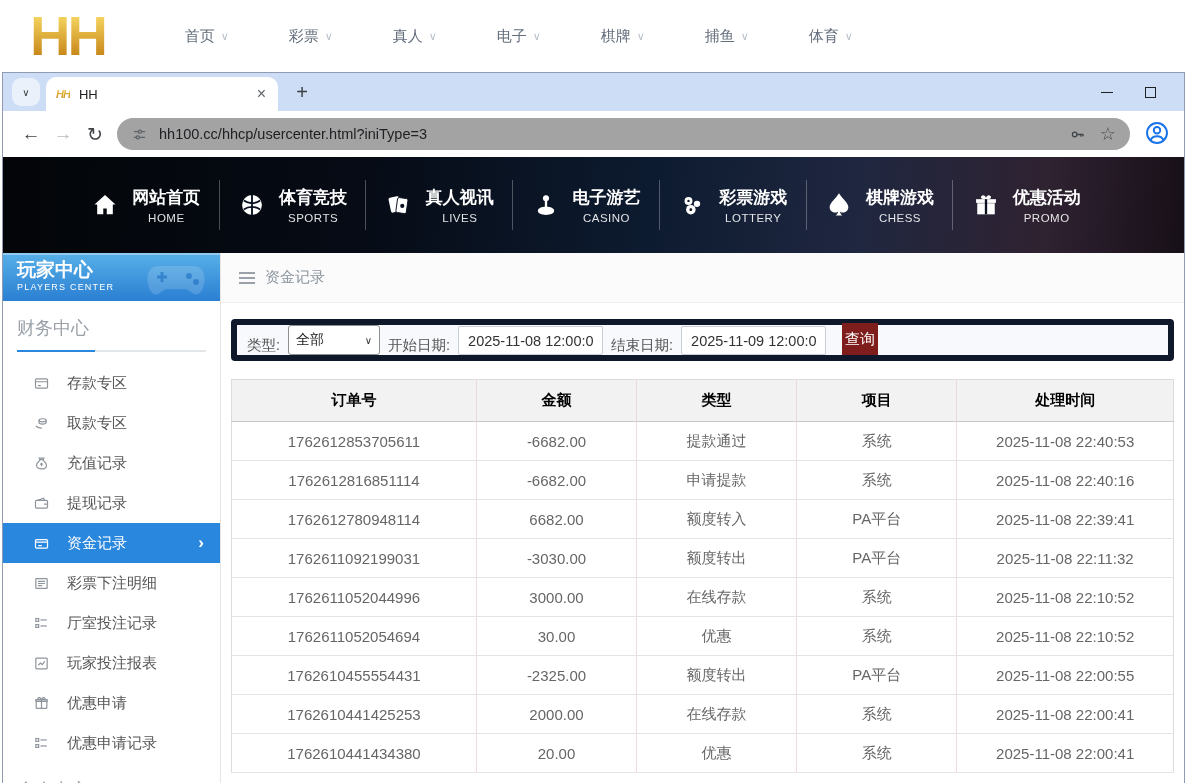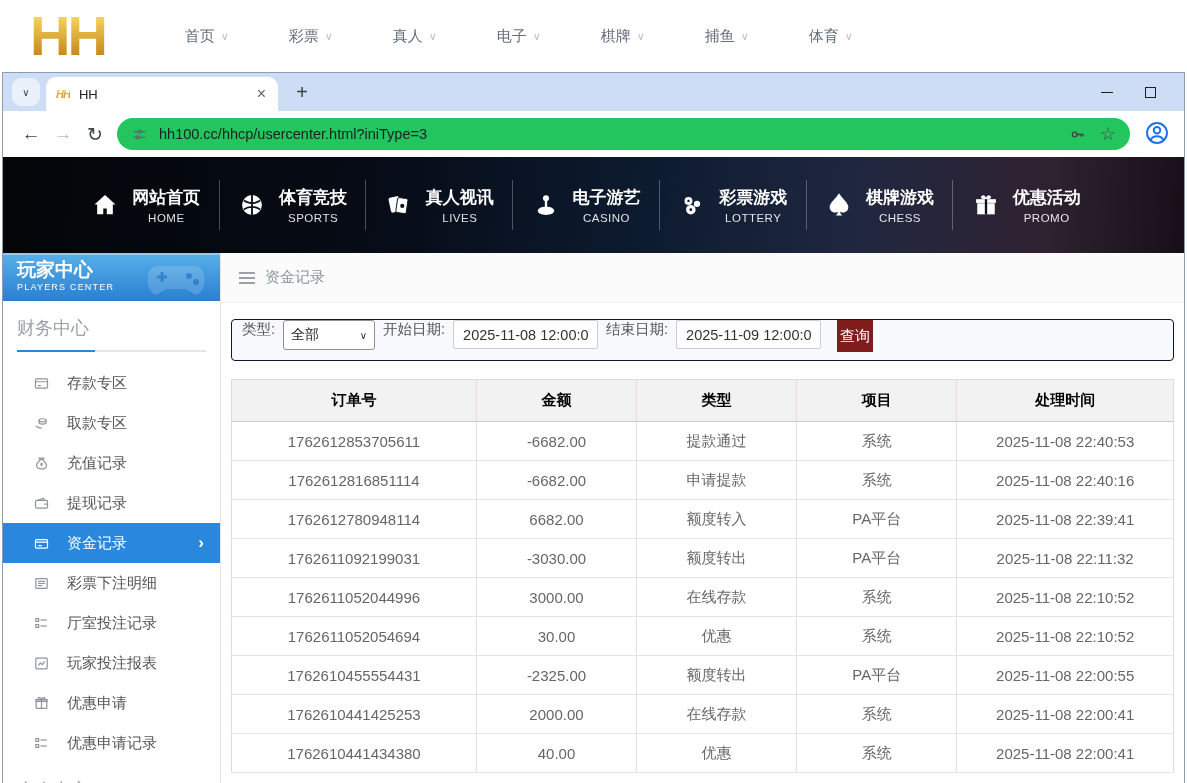"hh100.cc/hhcp/usercenter.html?iniType=3" .url-pill { background: #22c55e -> #a3a3a3 }
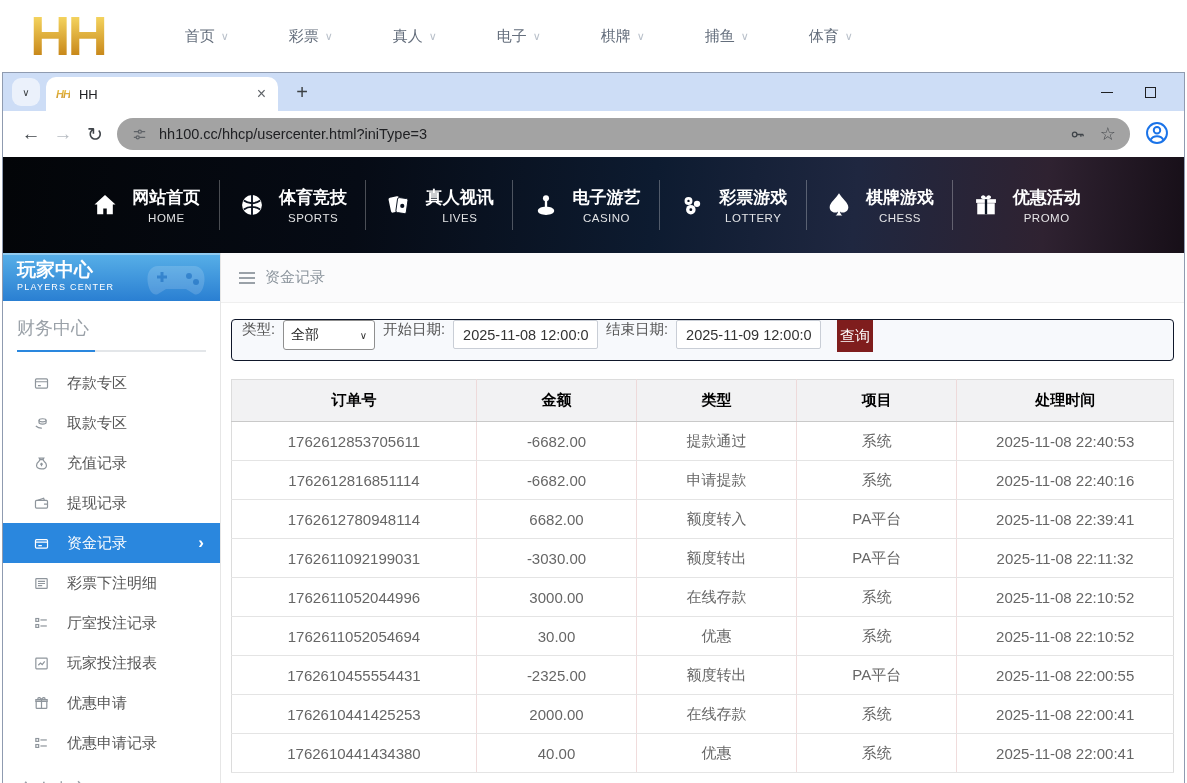"类型:" .filter-bar { align-items: flex-start -> flex-end; border: 1px solid #0f172a -> 6px solid #0f172a }
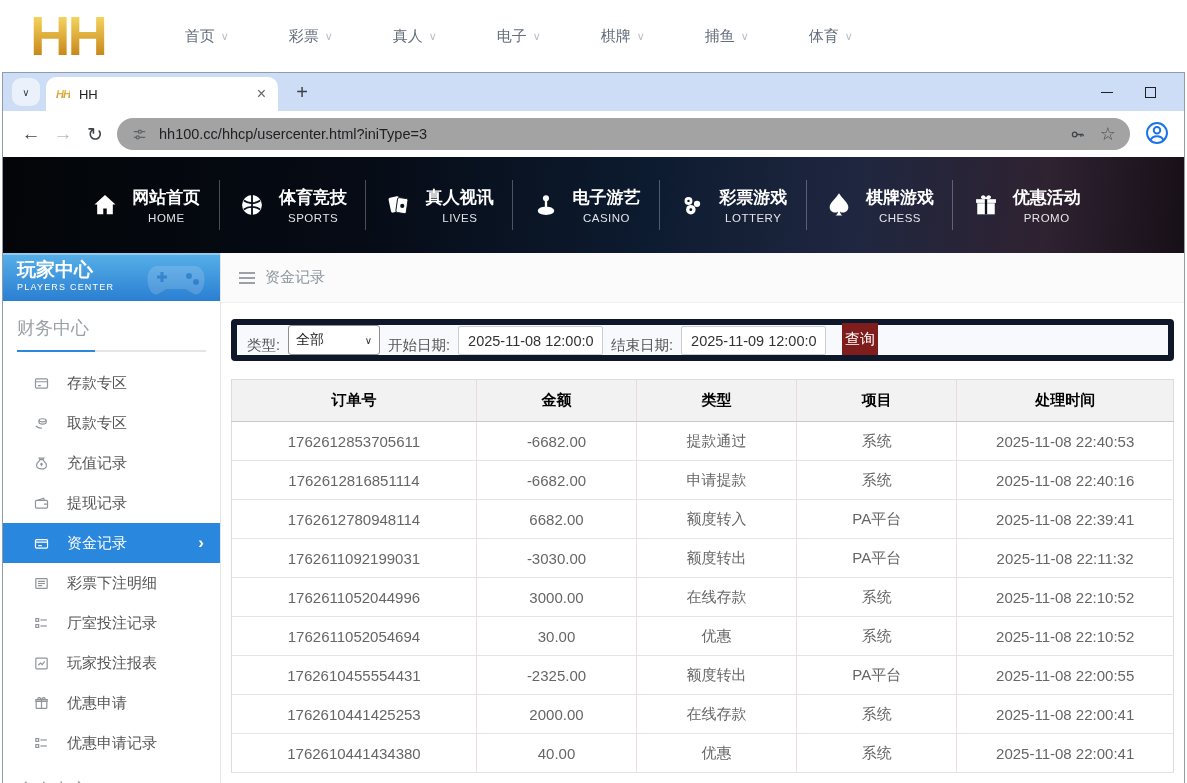"40.00" td { text: 40.00 -> 20.00 }
